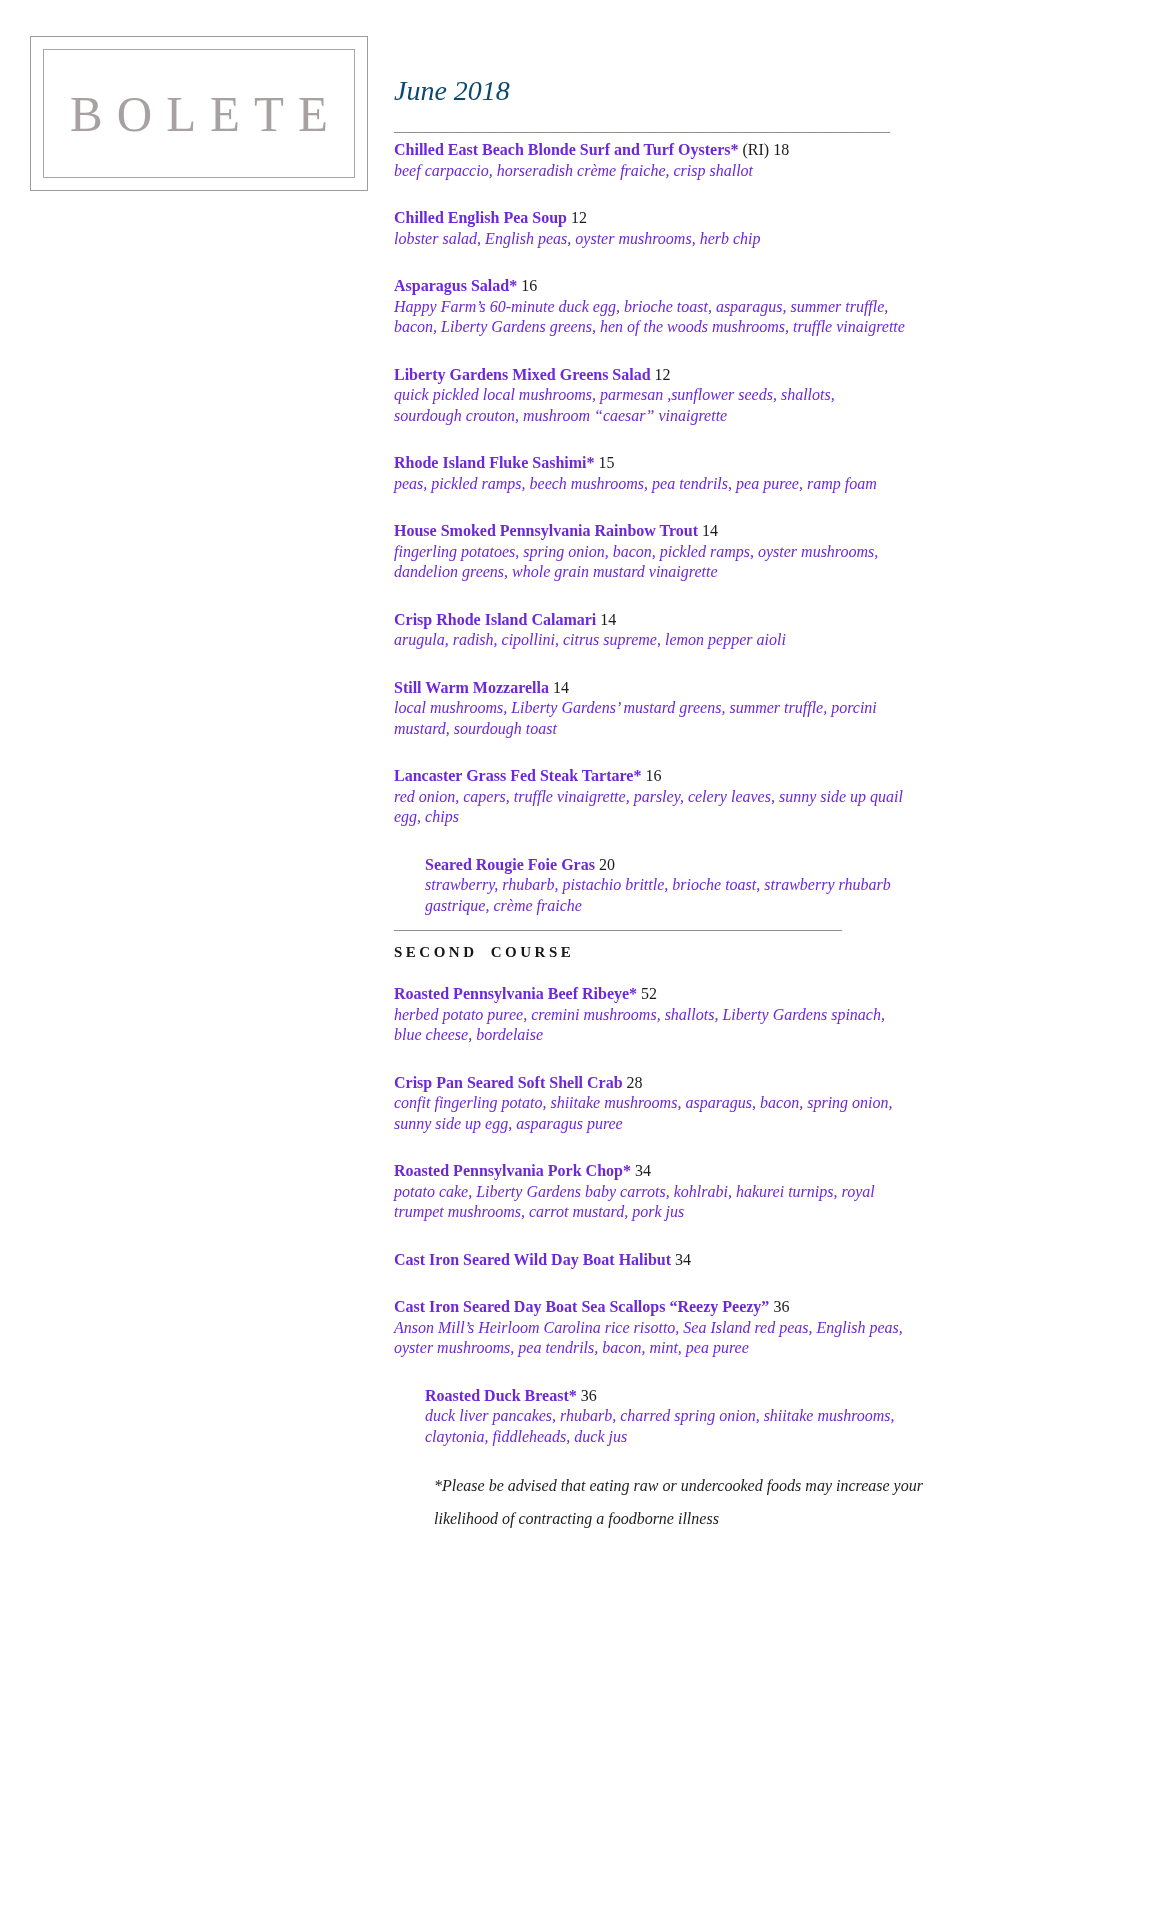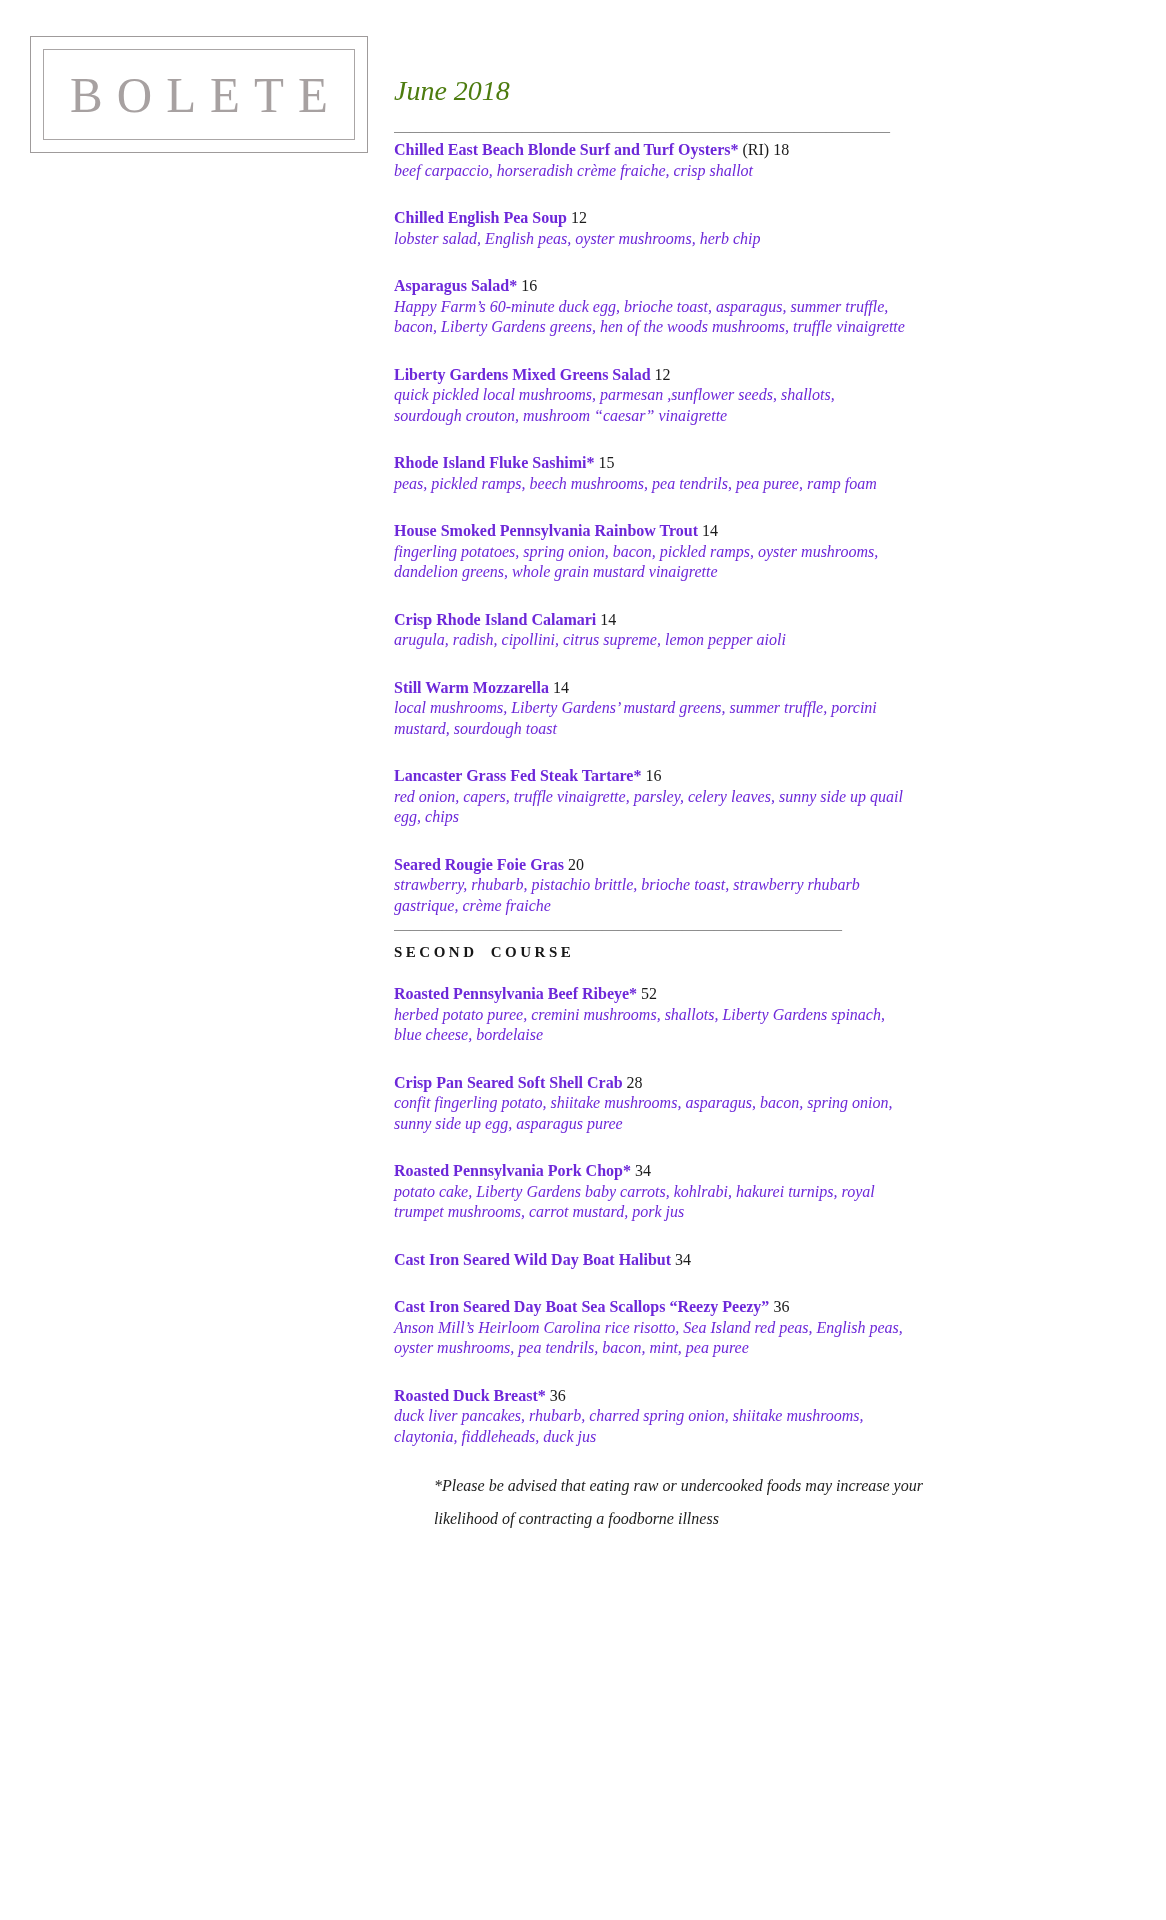"BOLETE" .logo-box { height: 117px -> 155px }
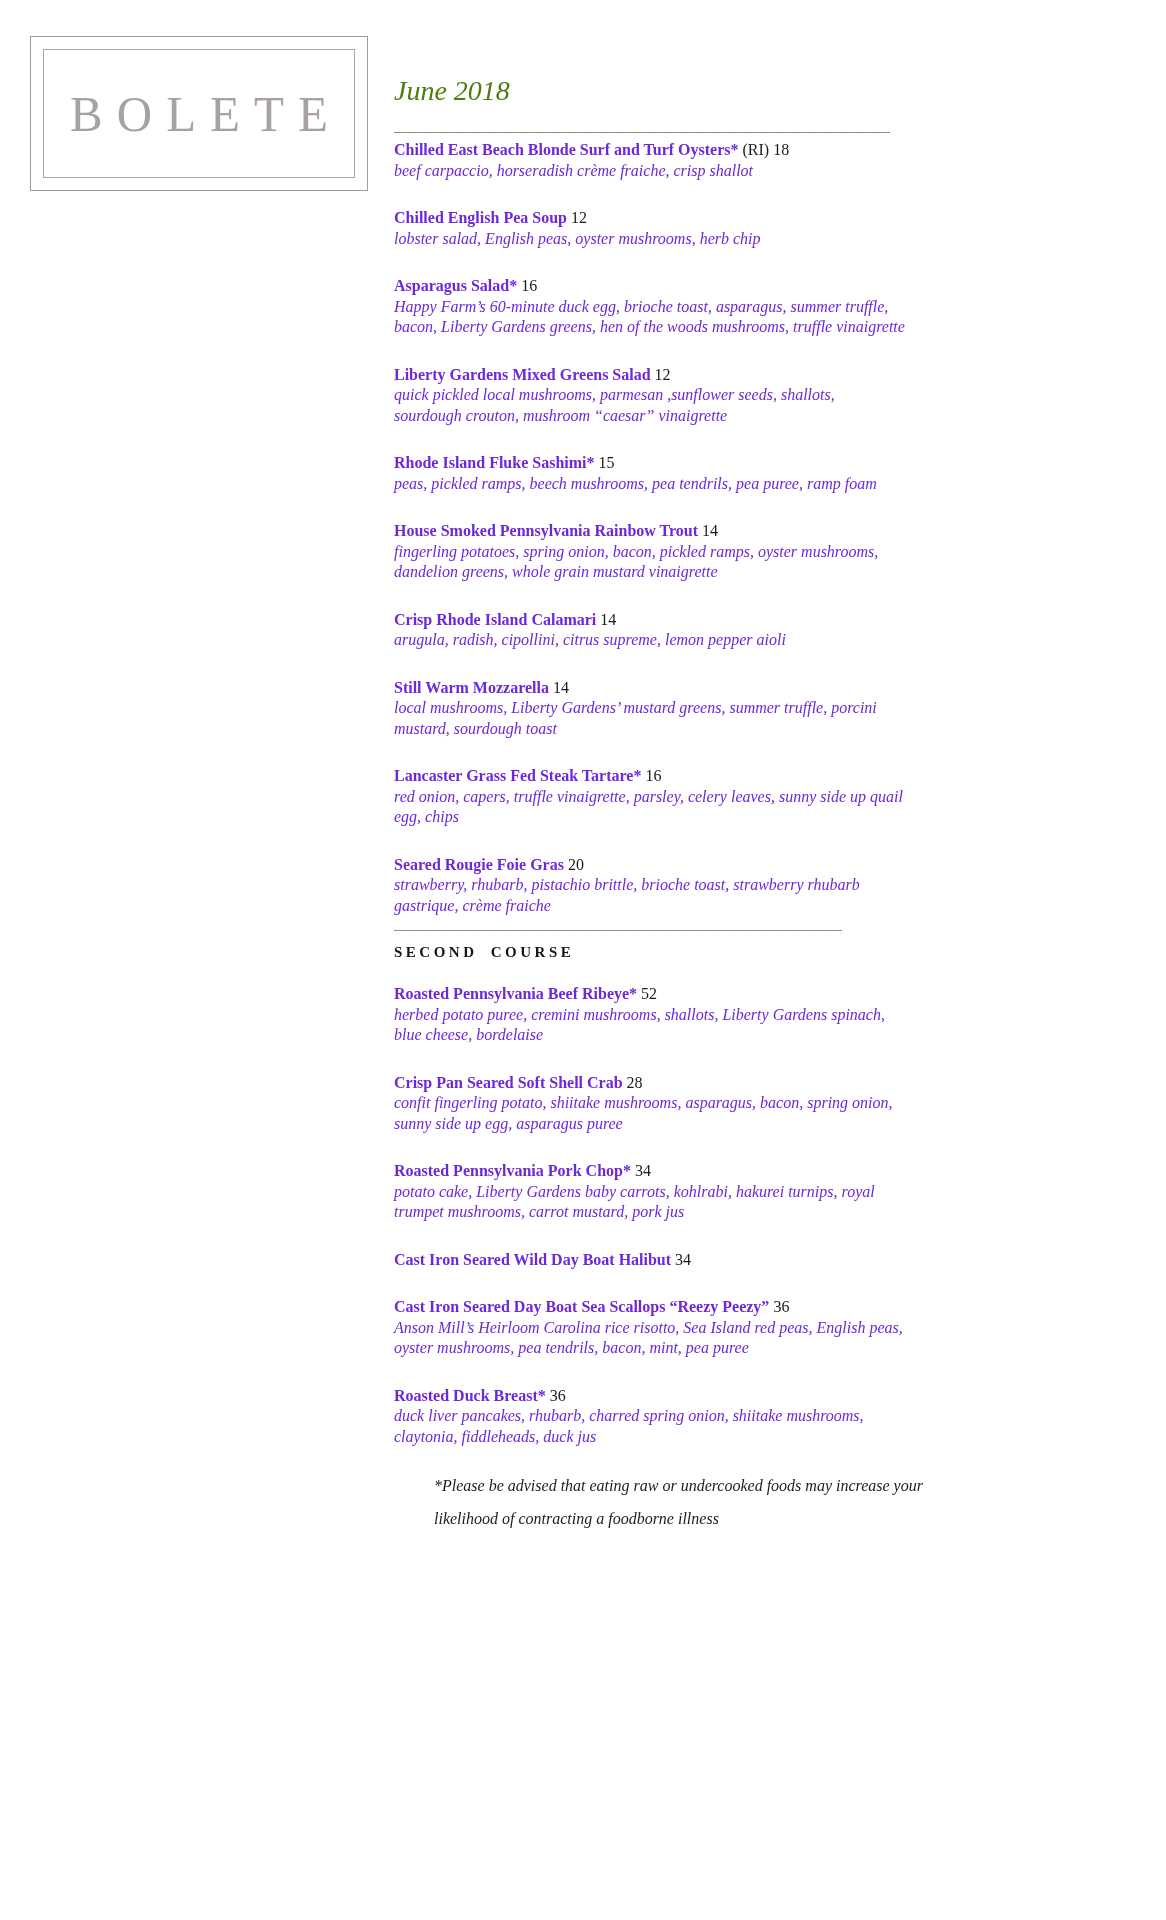"June 2018" .menu-title { color: #4d7c0f -> #0c4a6e }
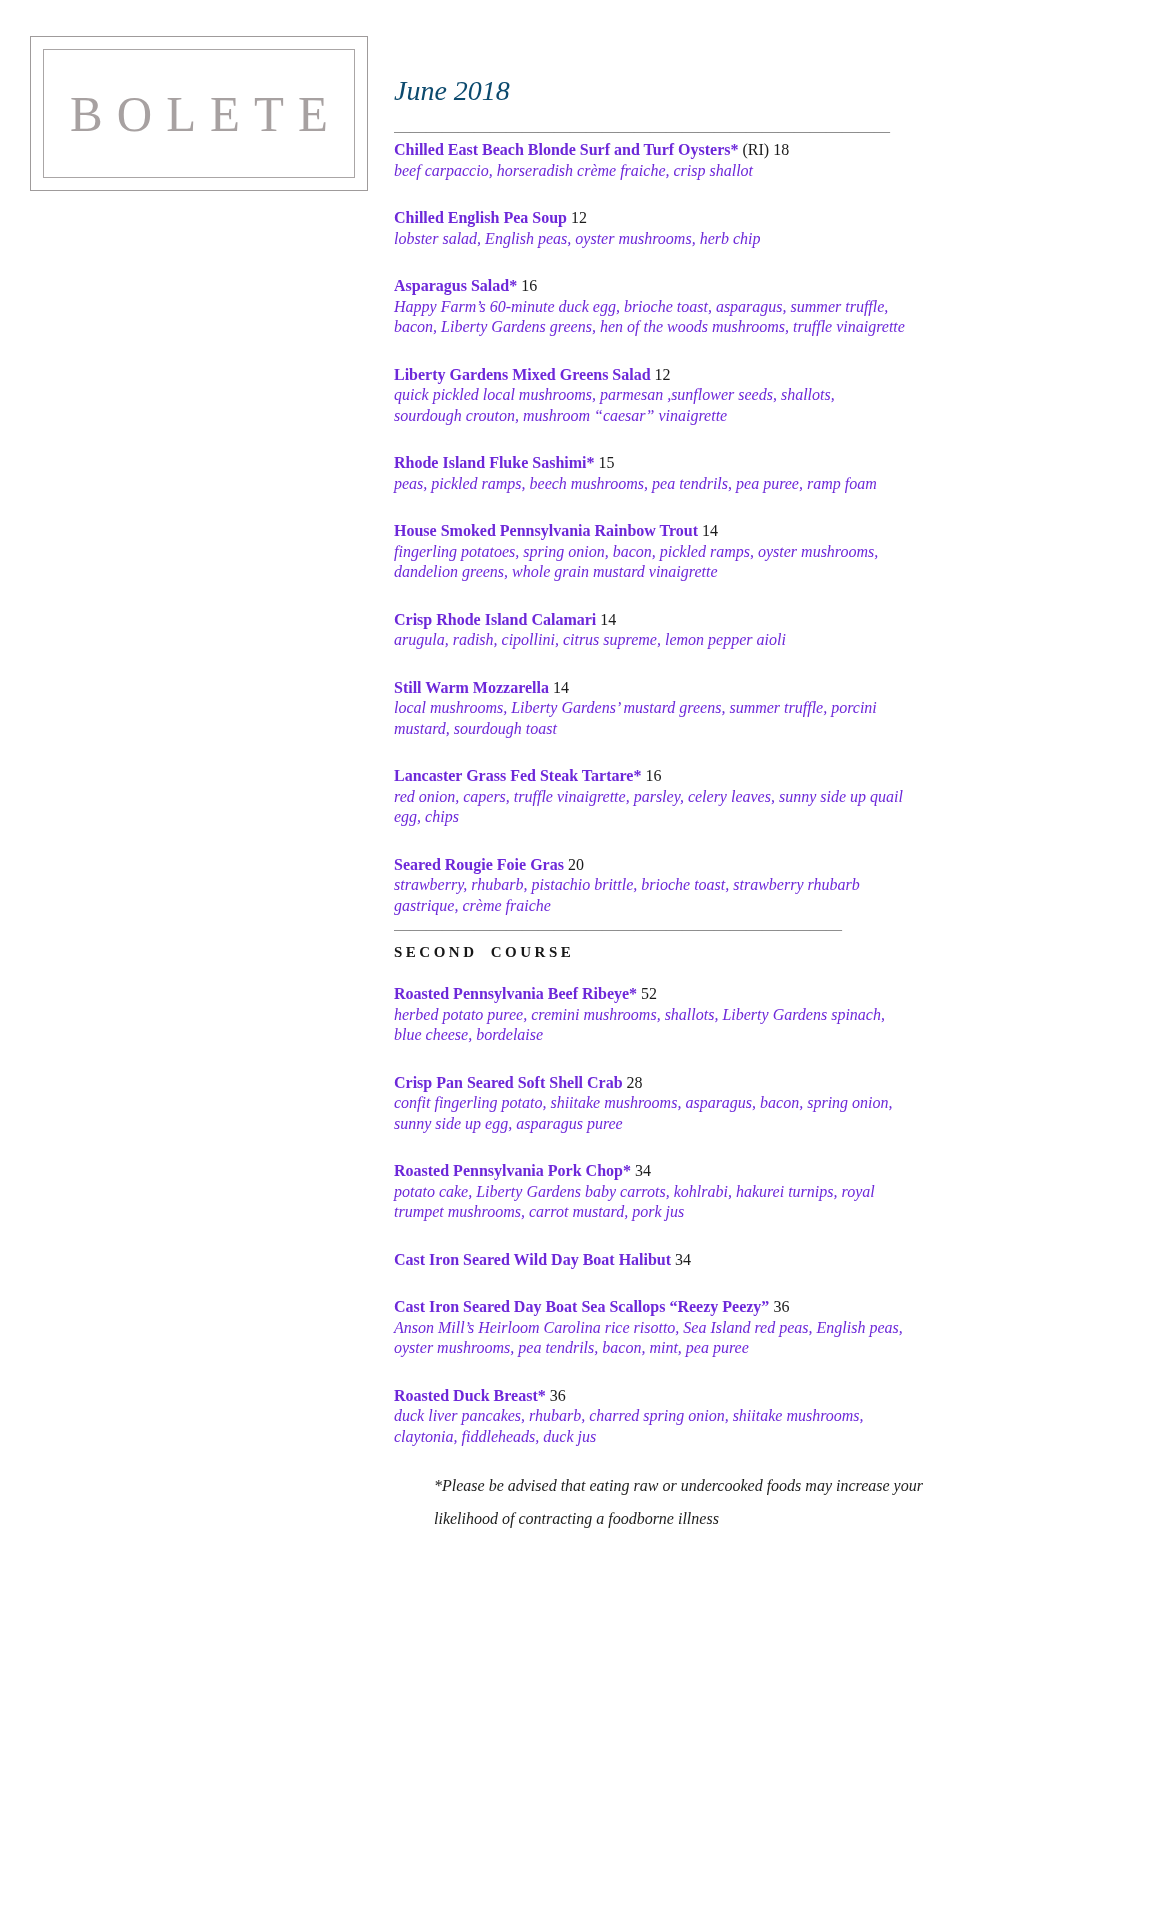"Seared Rougie Foie Gras 20" .menu-section .menu-item:last-child { margin-left: none -> 31px }
